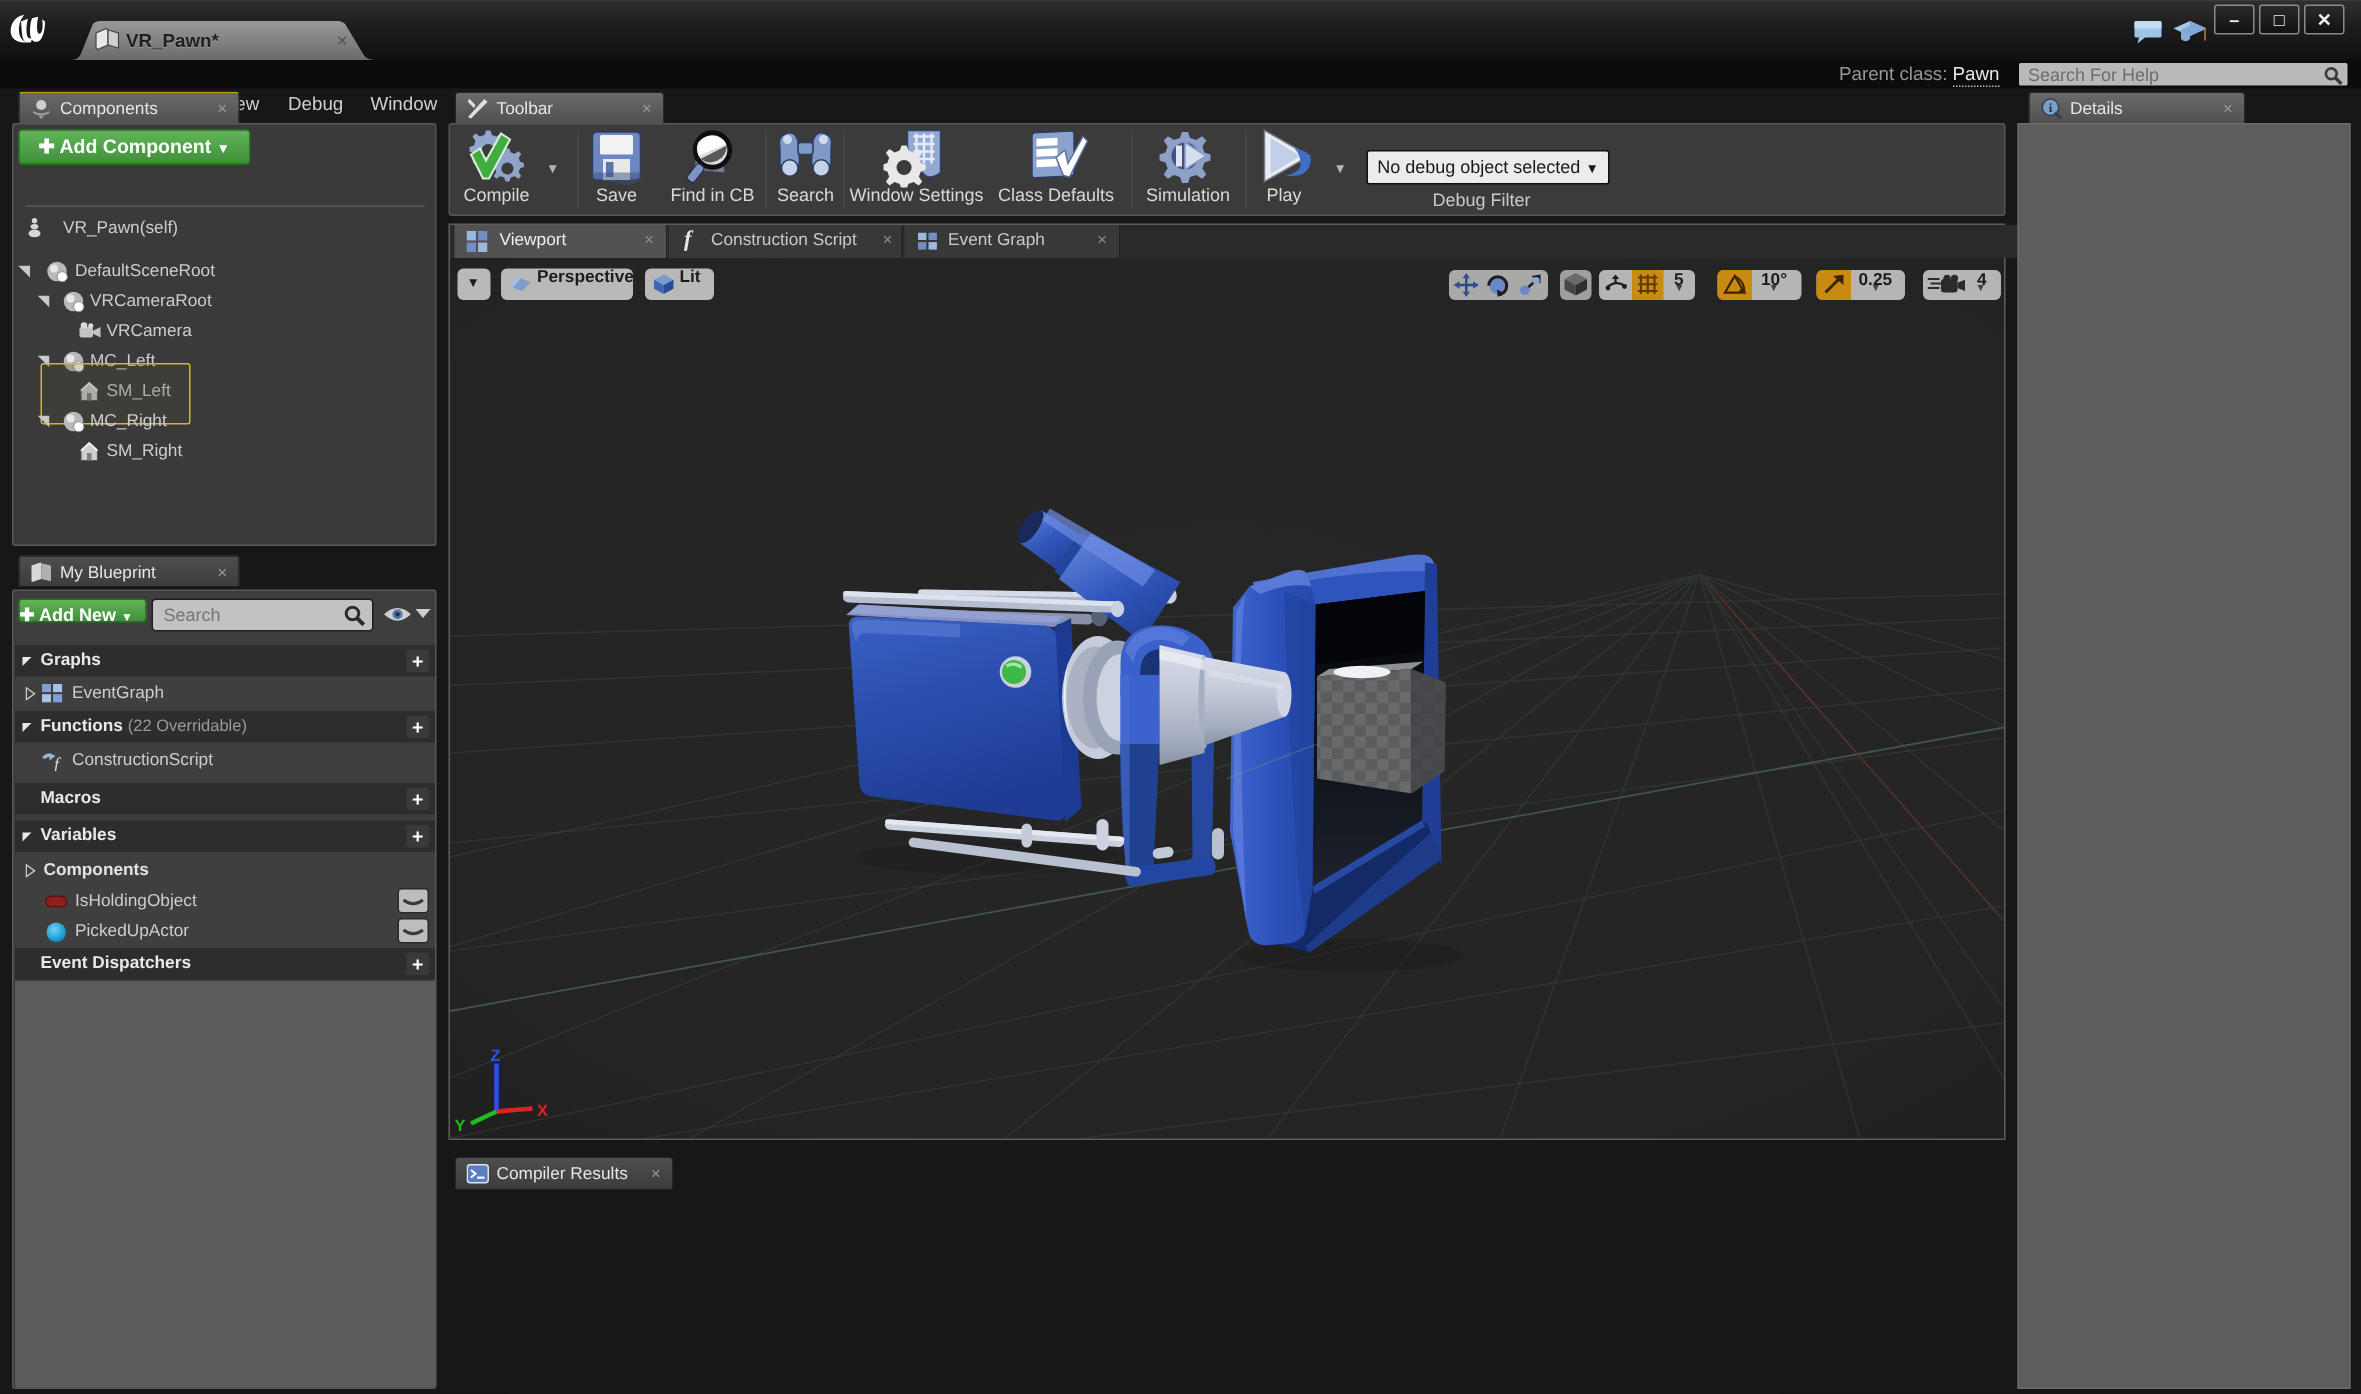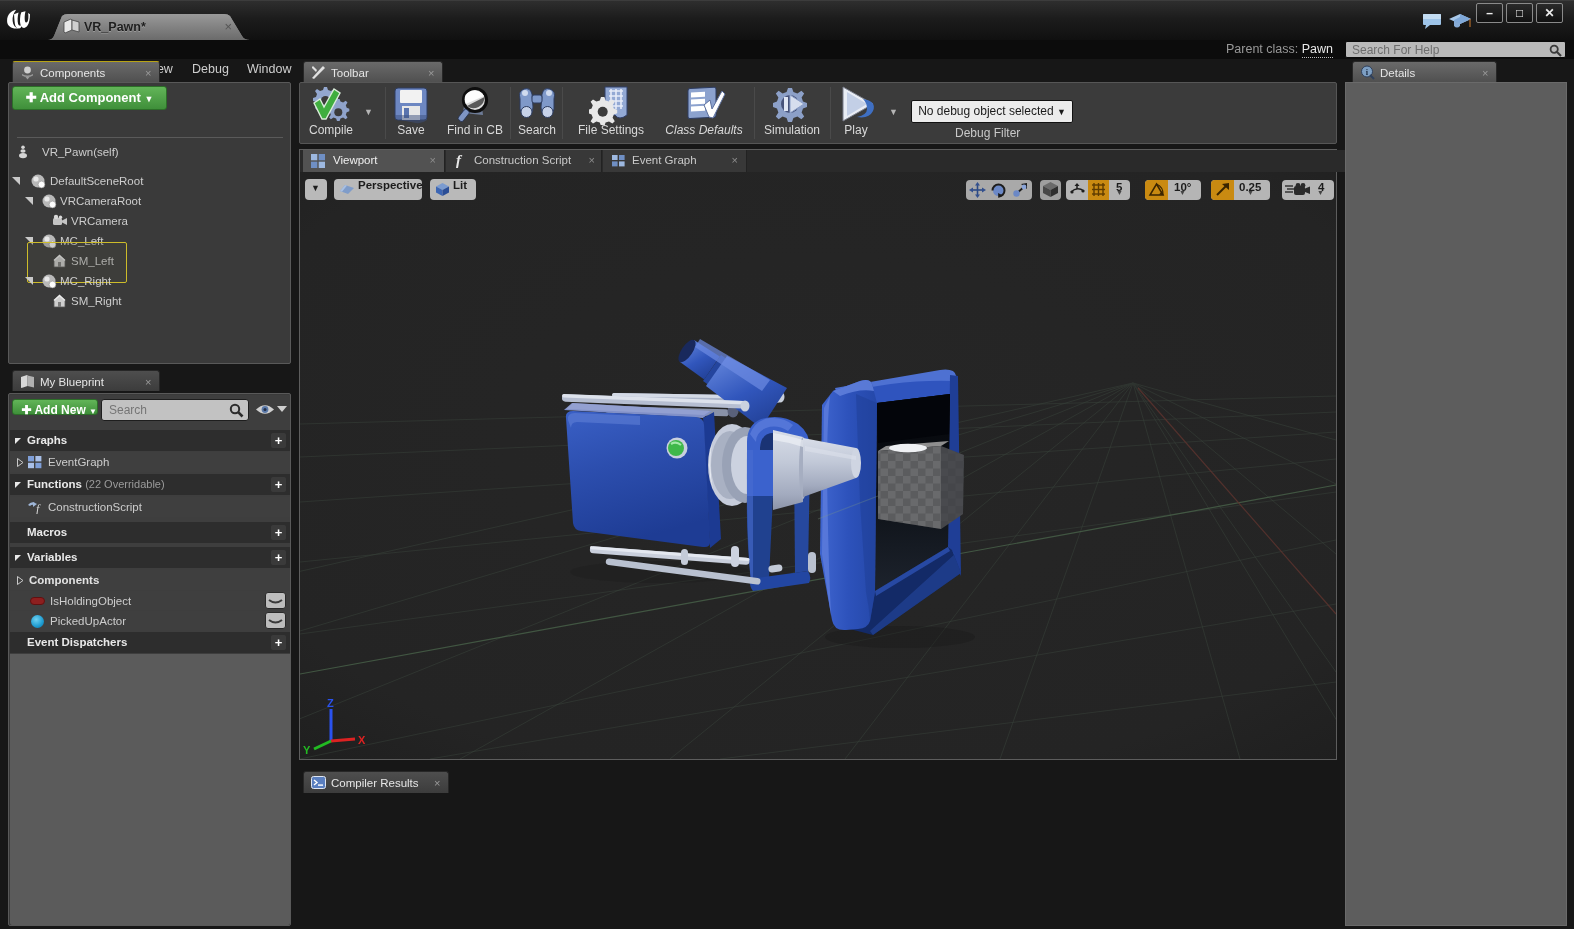"File Settings" div.cap { text: File -> Window }
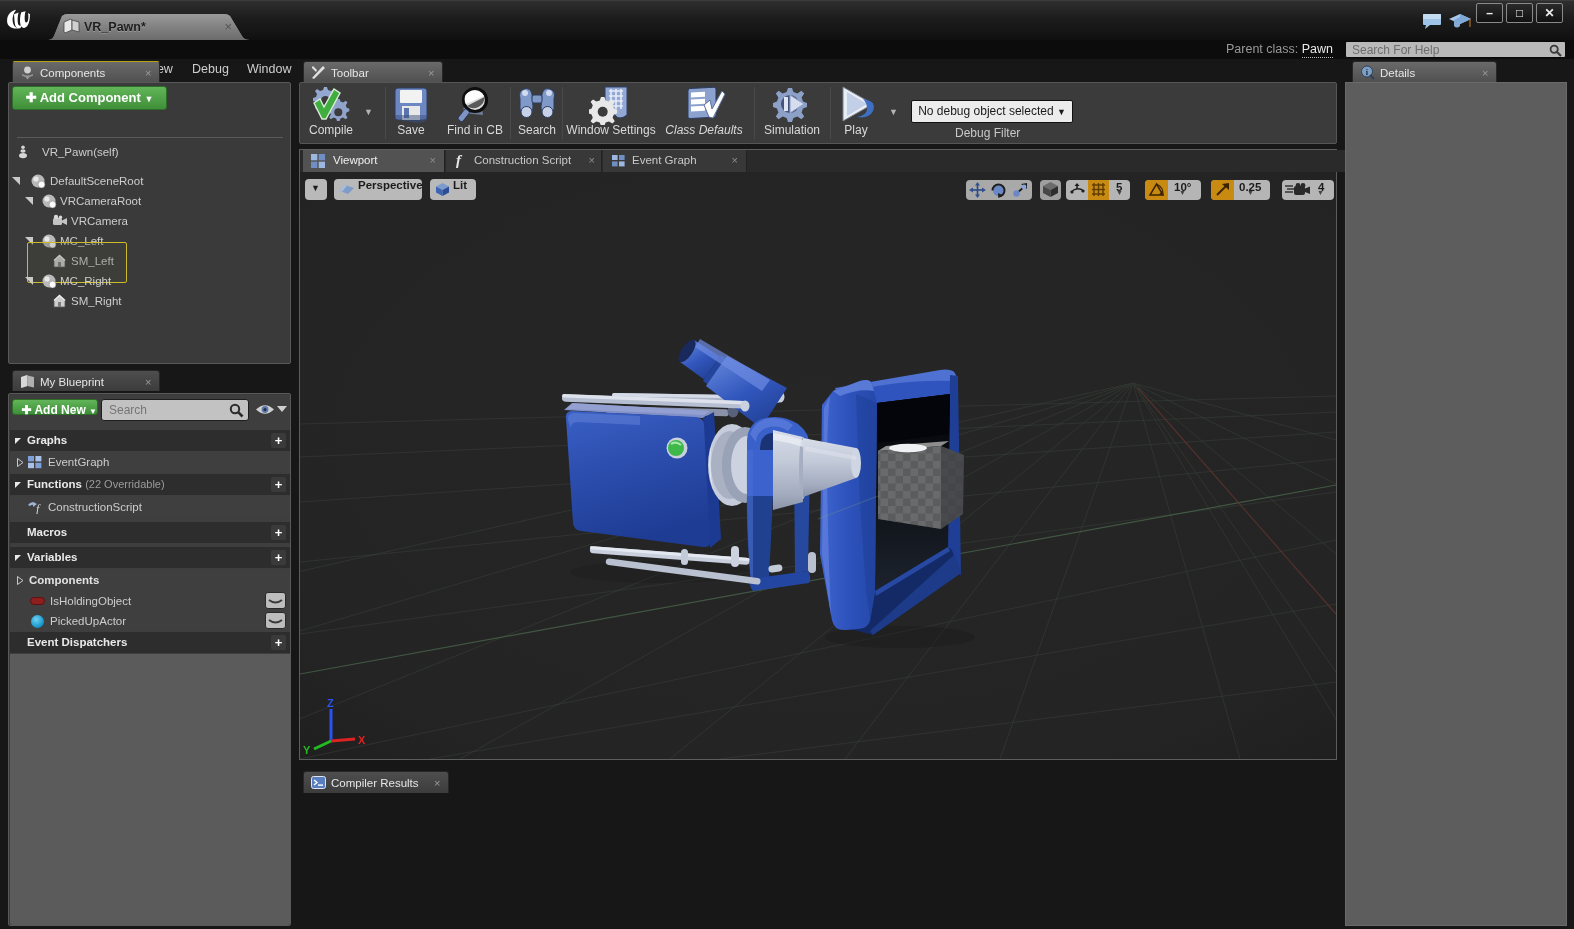"Class Defaults" div.tbtn { font-style: italic -> none }
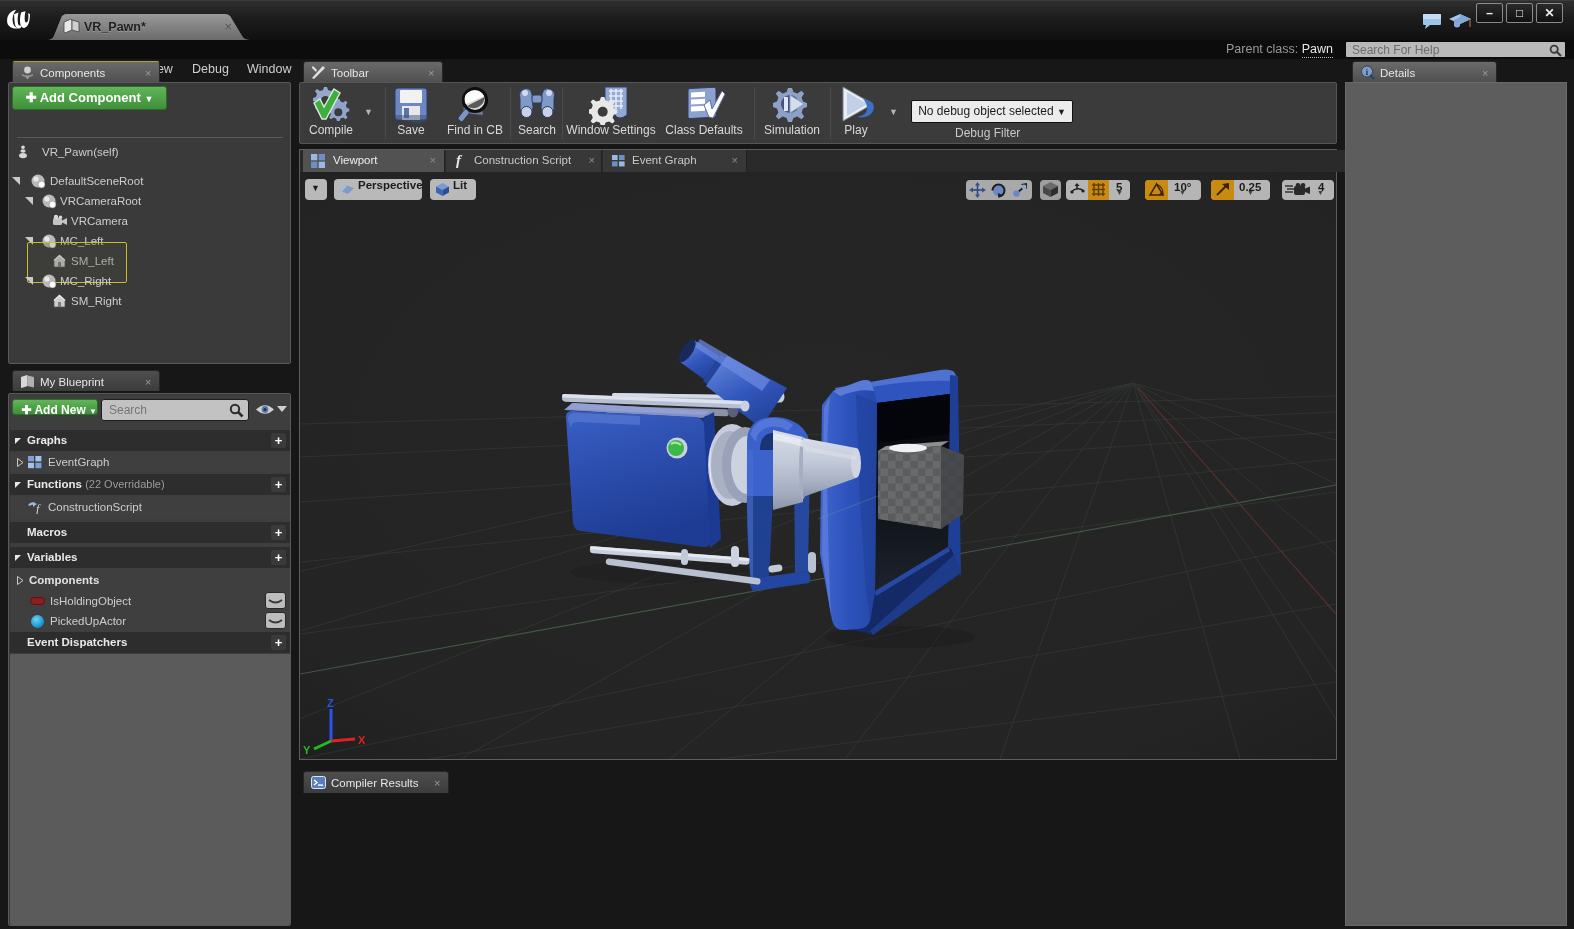"✚ Add New ▼" div.green-btn { text-align: right -> left }
